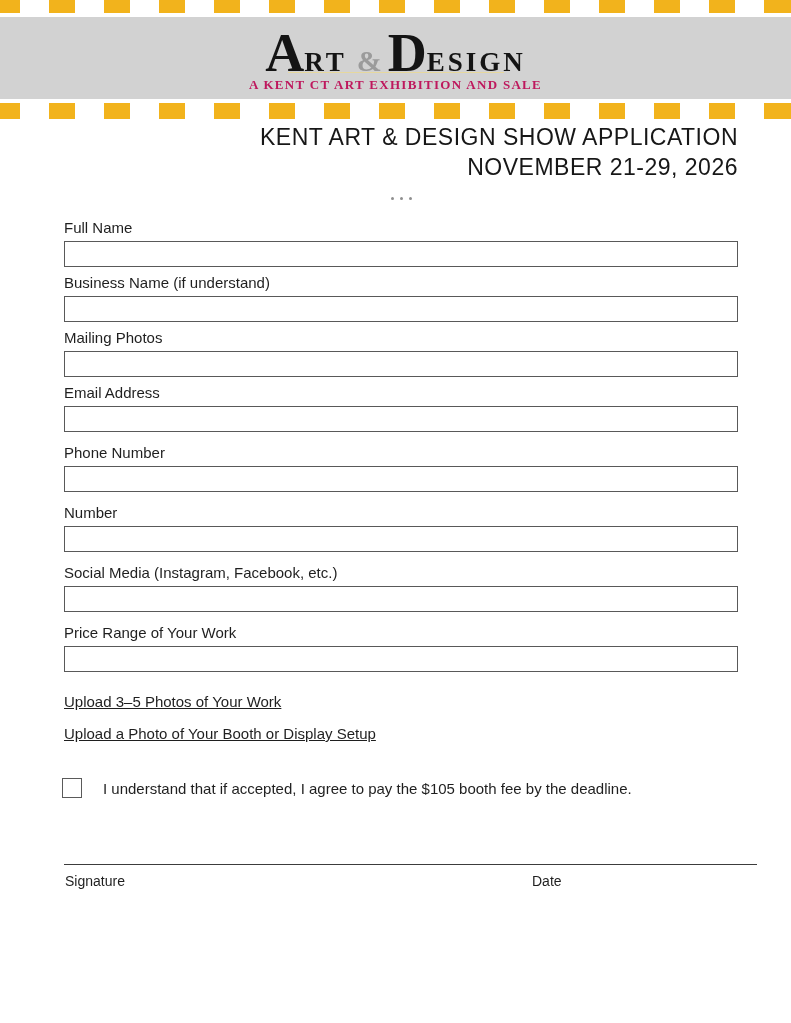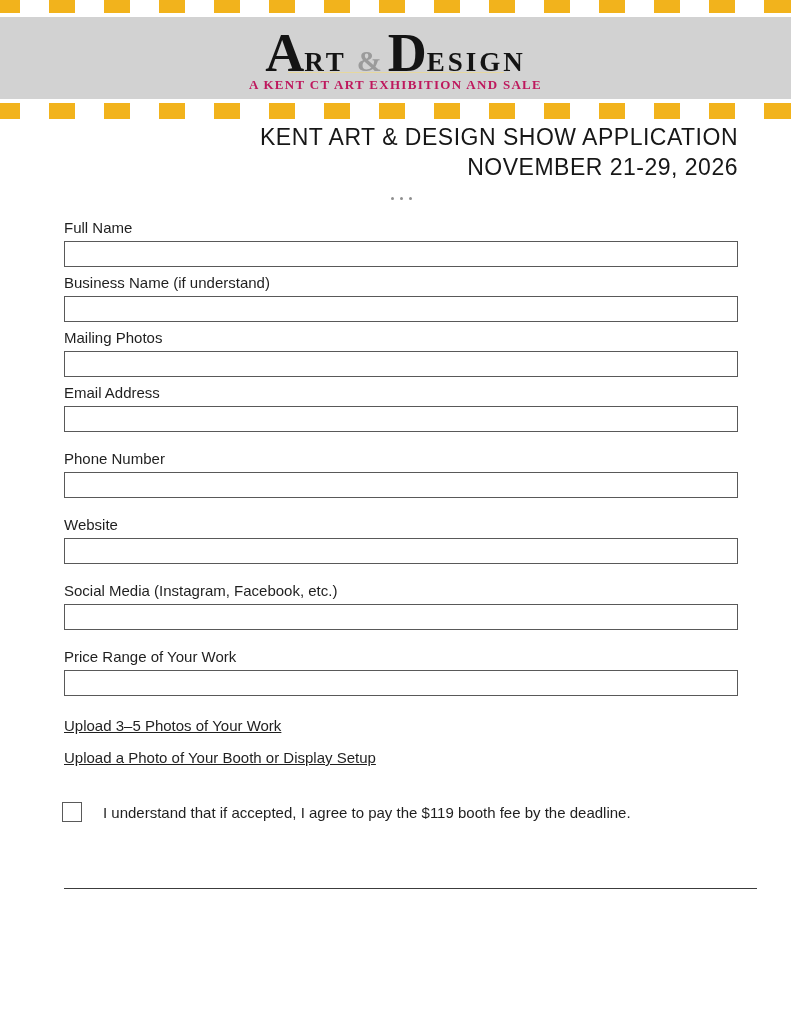"Email Address" .group { margin-bottom: 18px -> 12px }
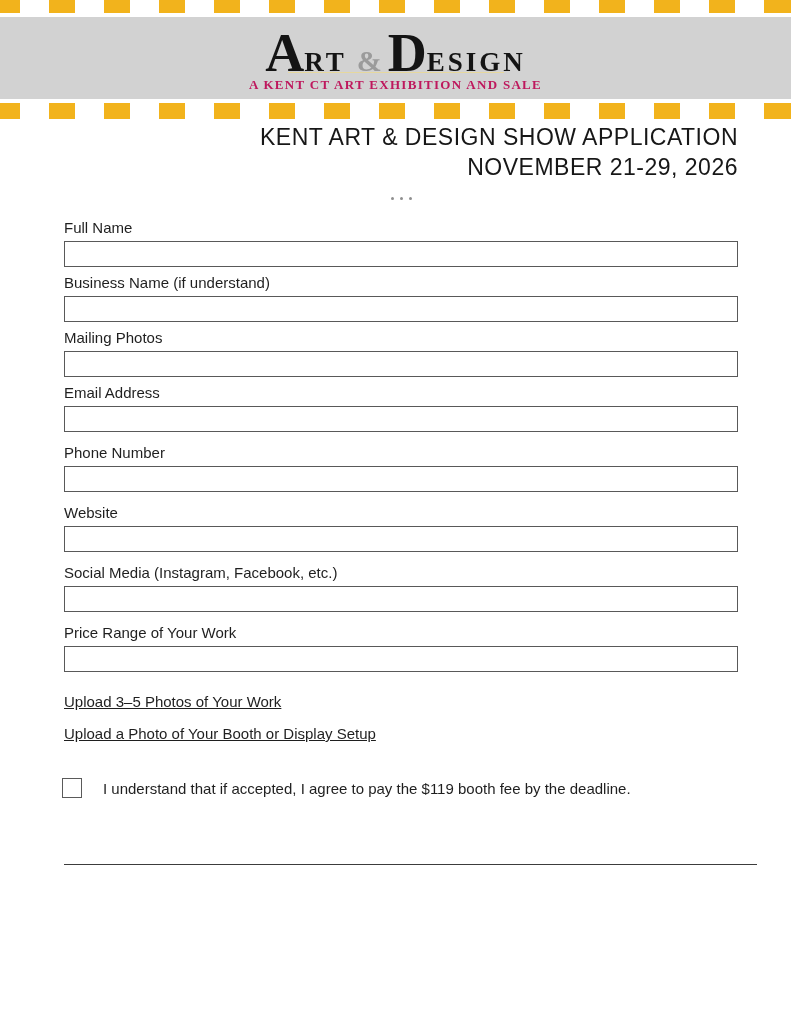"Website" label.field-label { text: Website -> Number }
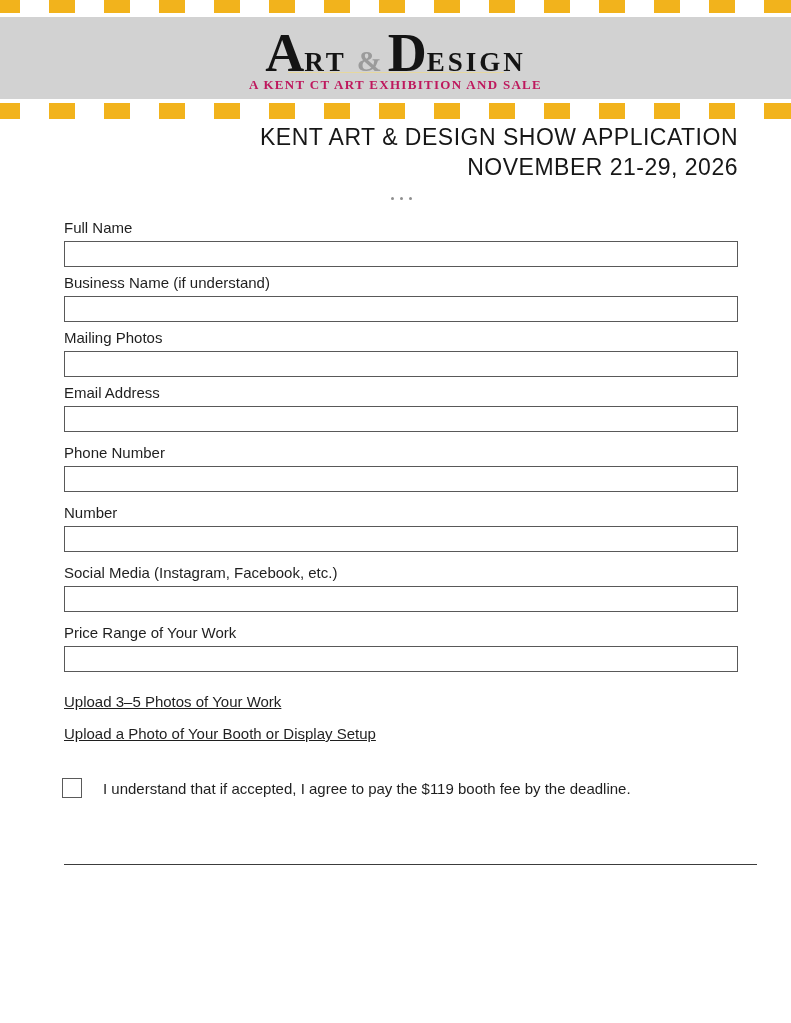"I understand that if accepted," span.agree-text { text: $119 -> $105 }
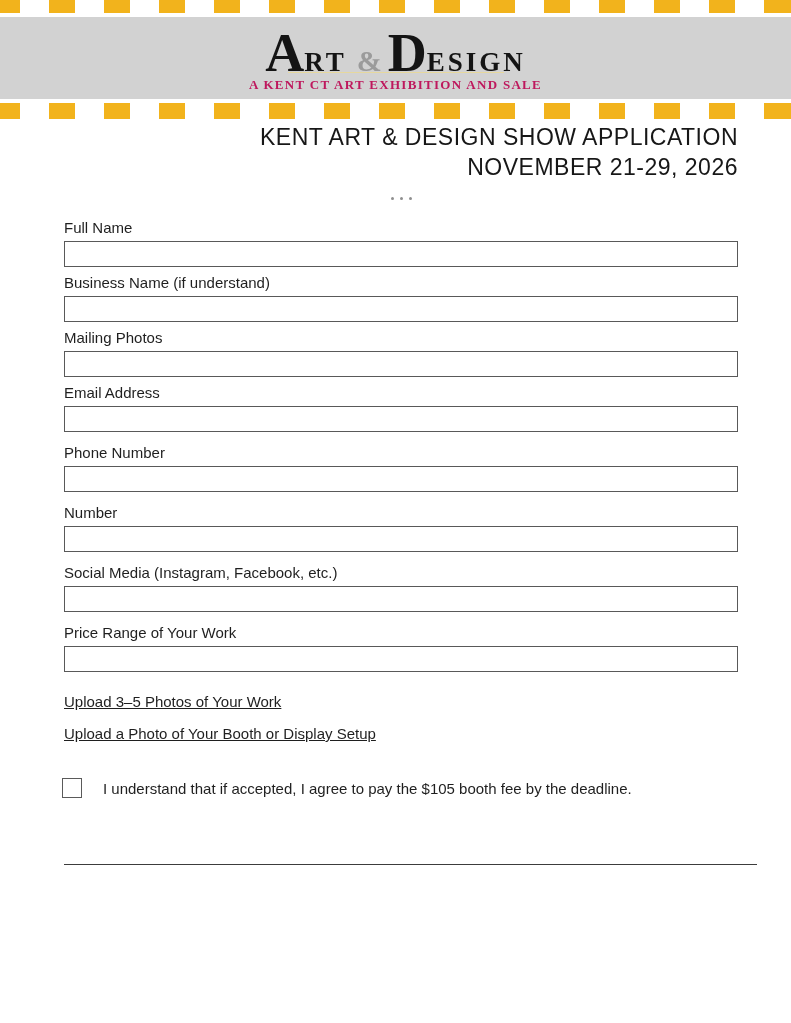"Signature" div.sig-labels { html: none -> <div> <span>Signature</span> <span>Date</span> </div> }
